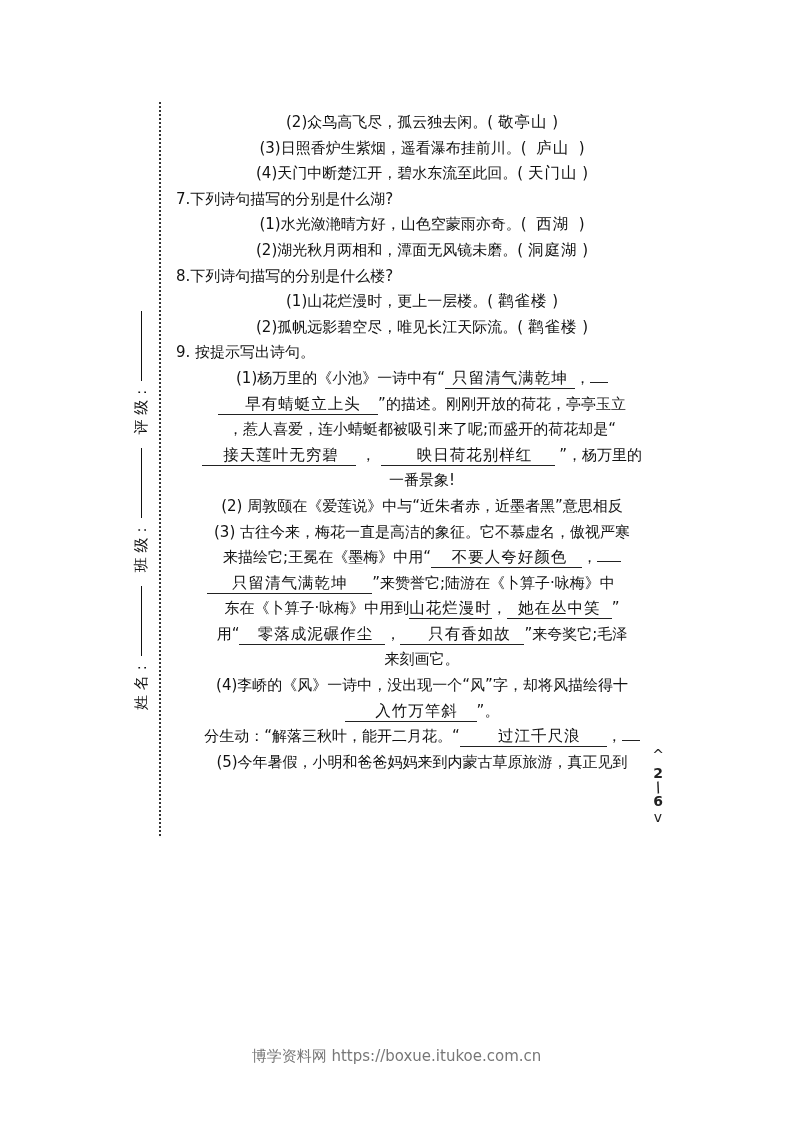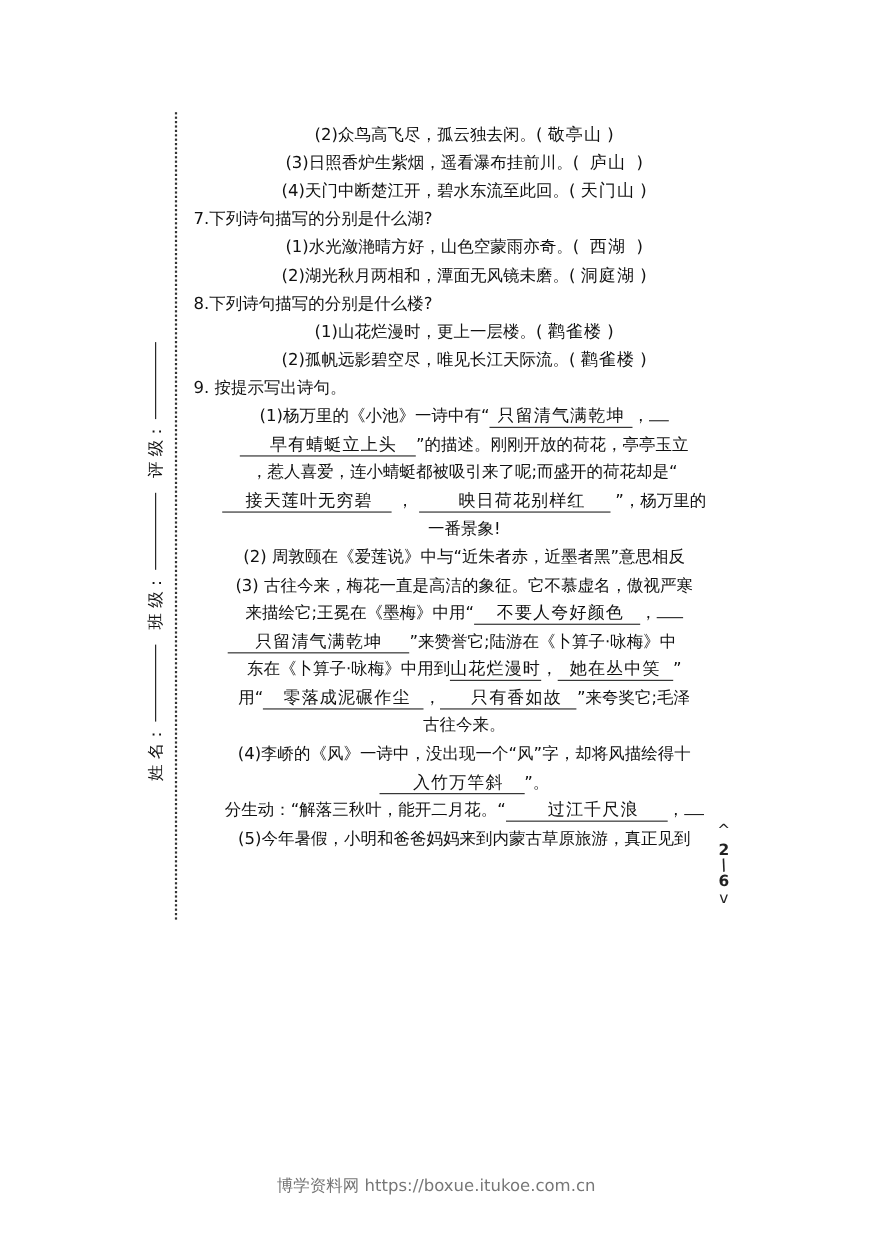"古往今来。" div.line { text: 古往今来 -> 来刻画它 }
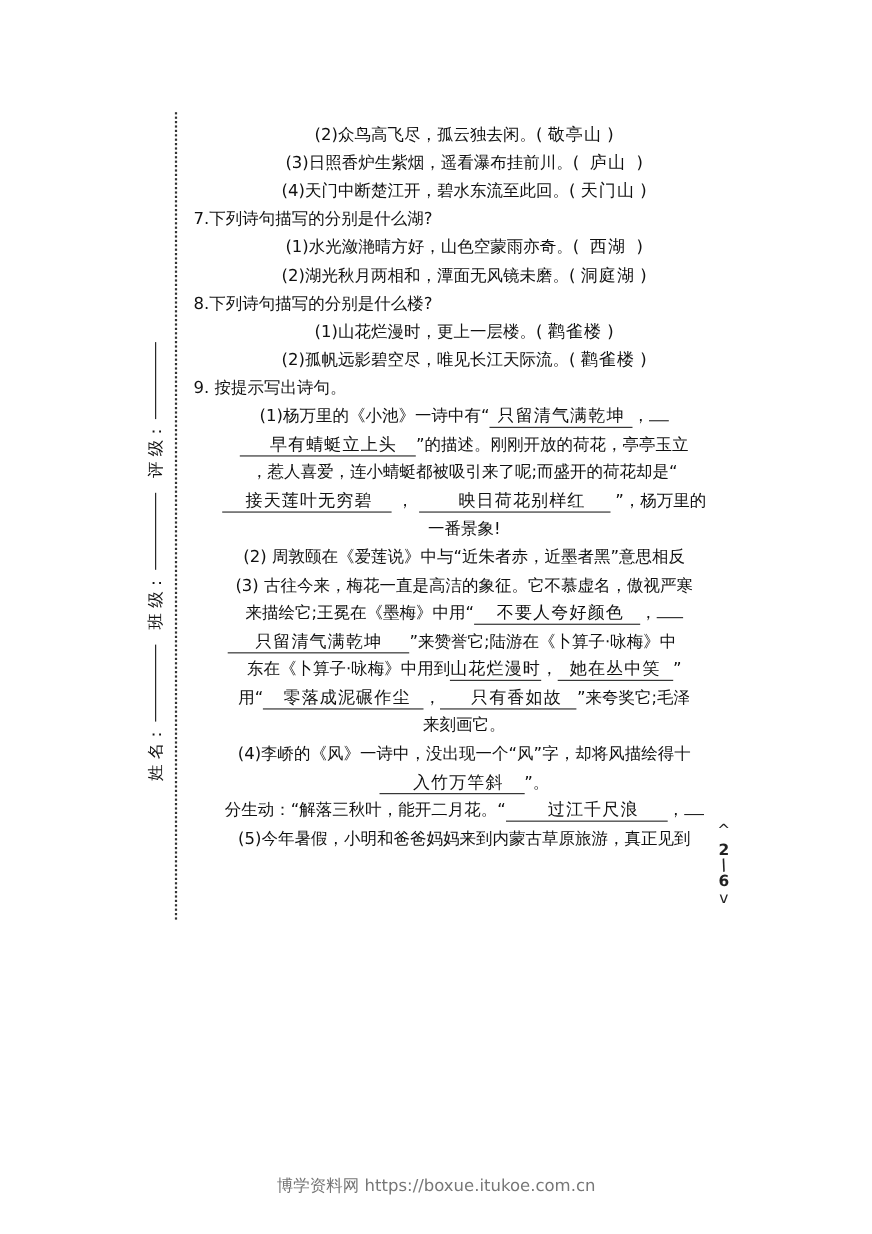"博学资料网 https://boxue.itukoe.com.cn" .footer { top: 1069px -> 1047px }
